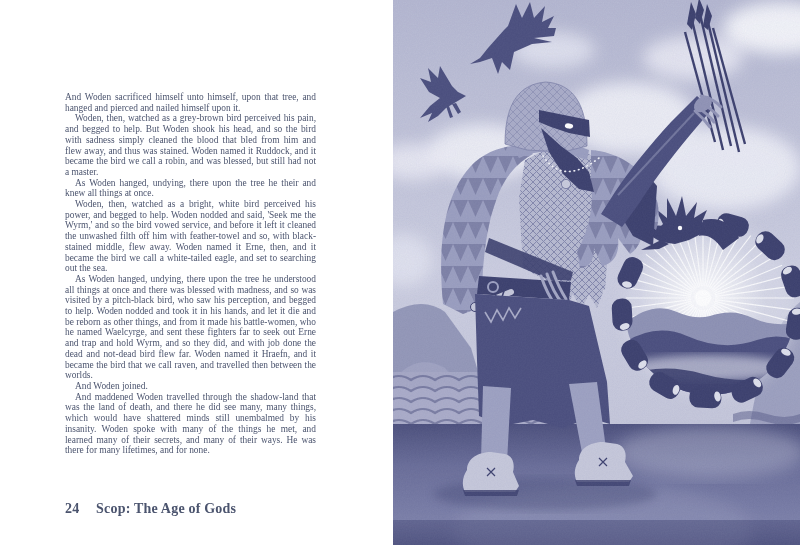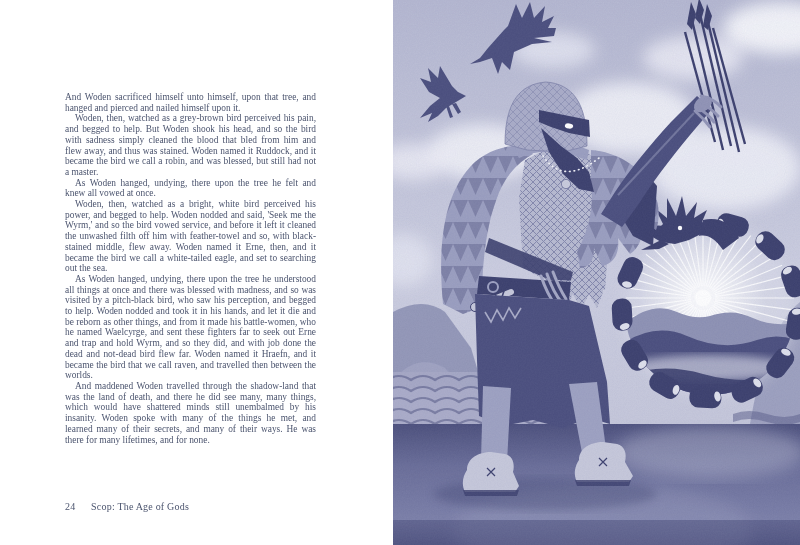"As Woden hanged, undying, there upon the tree he felt" p.indent { text: felt and knew all vowed -> their and knew all things }
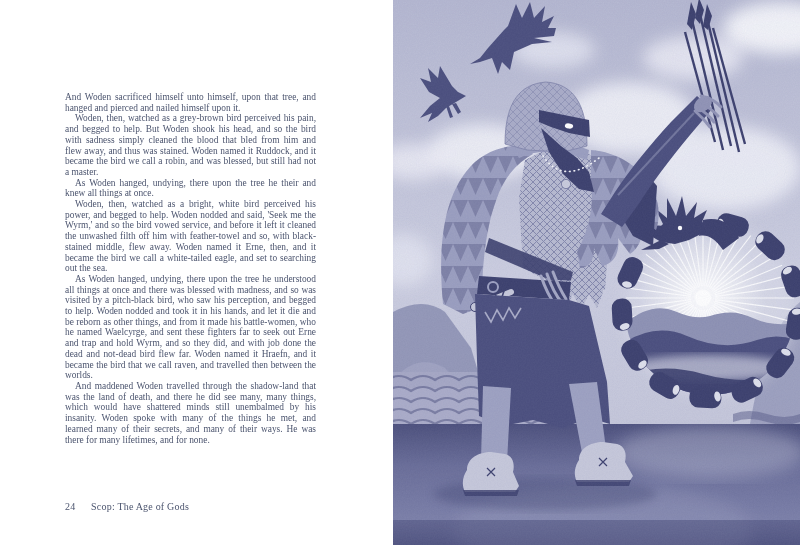"And Woden joined." p.indent { html: none -> <p>And Woden joined.</p> }
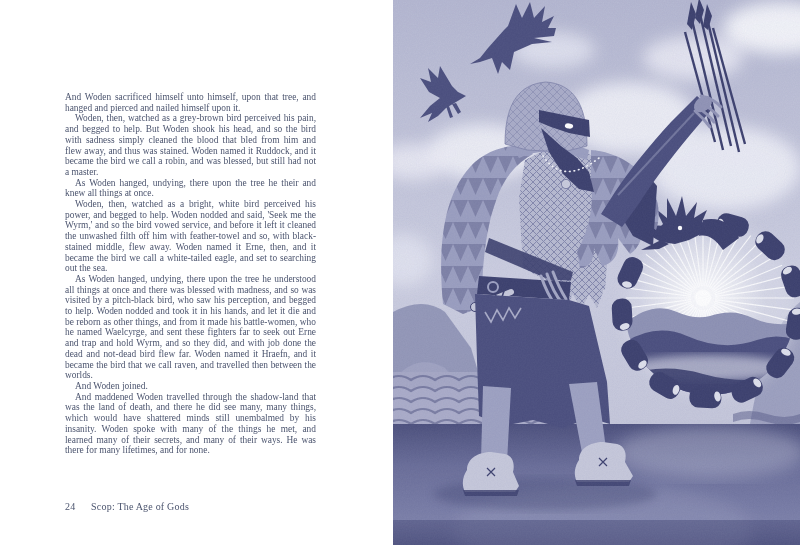"24 Scop: The Age of" .footer { font-size: 10px -> 14px; font-weight: normal -> bold }
